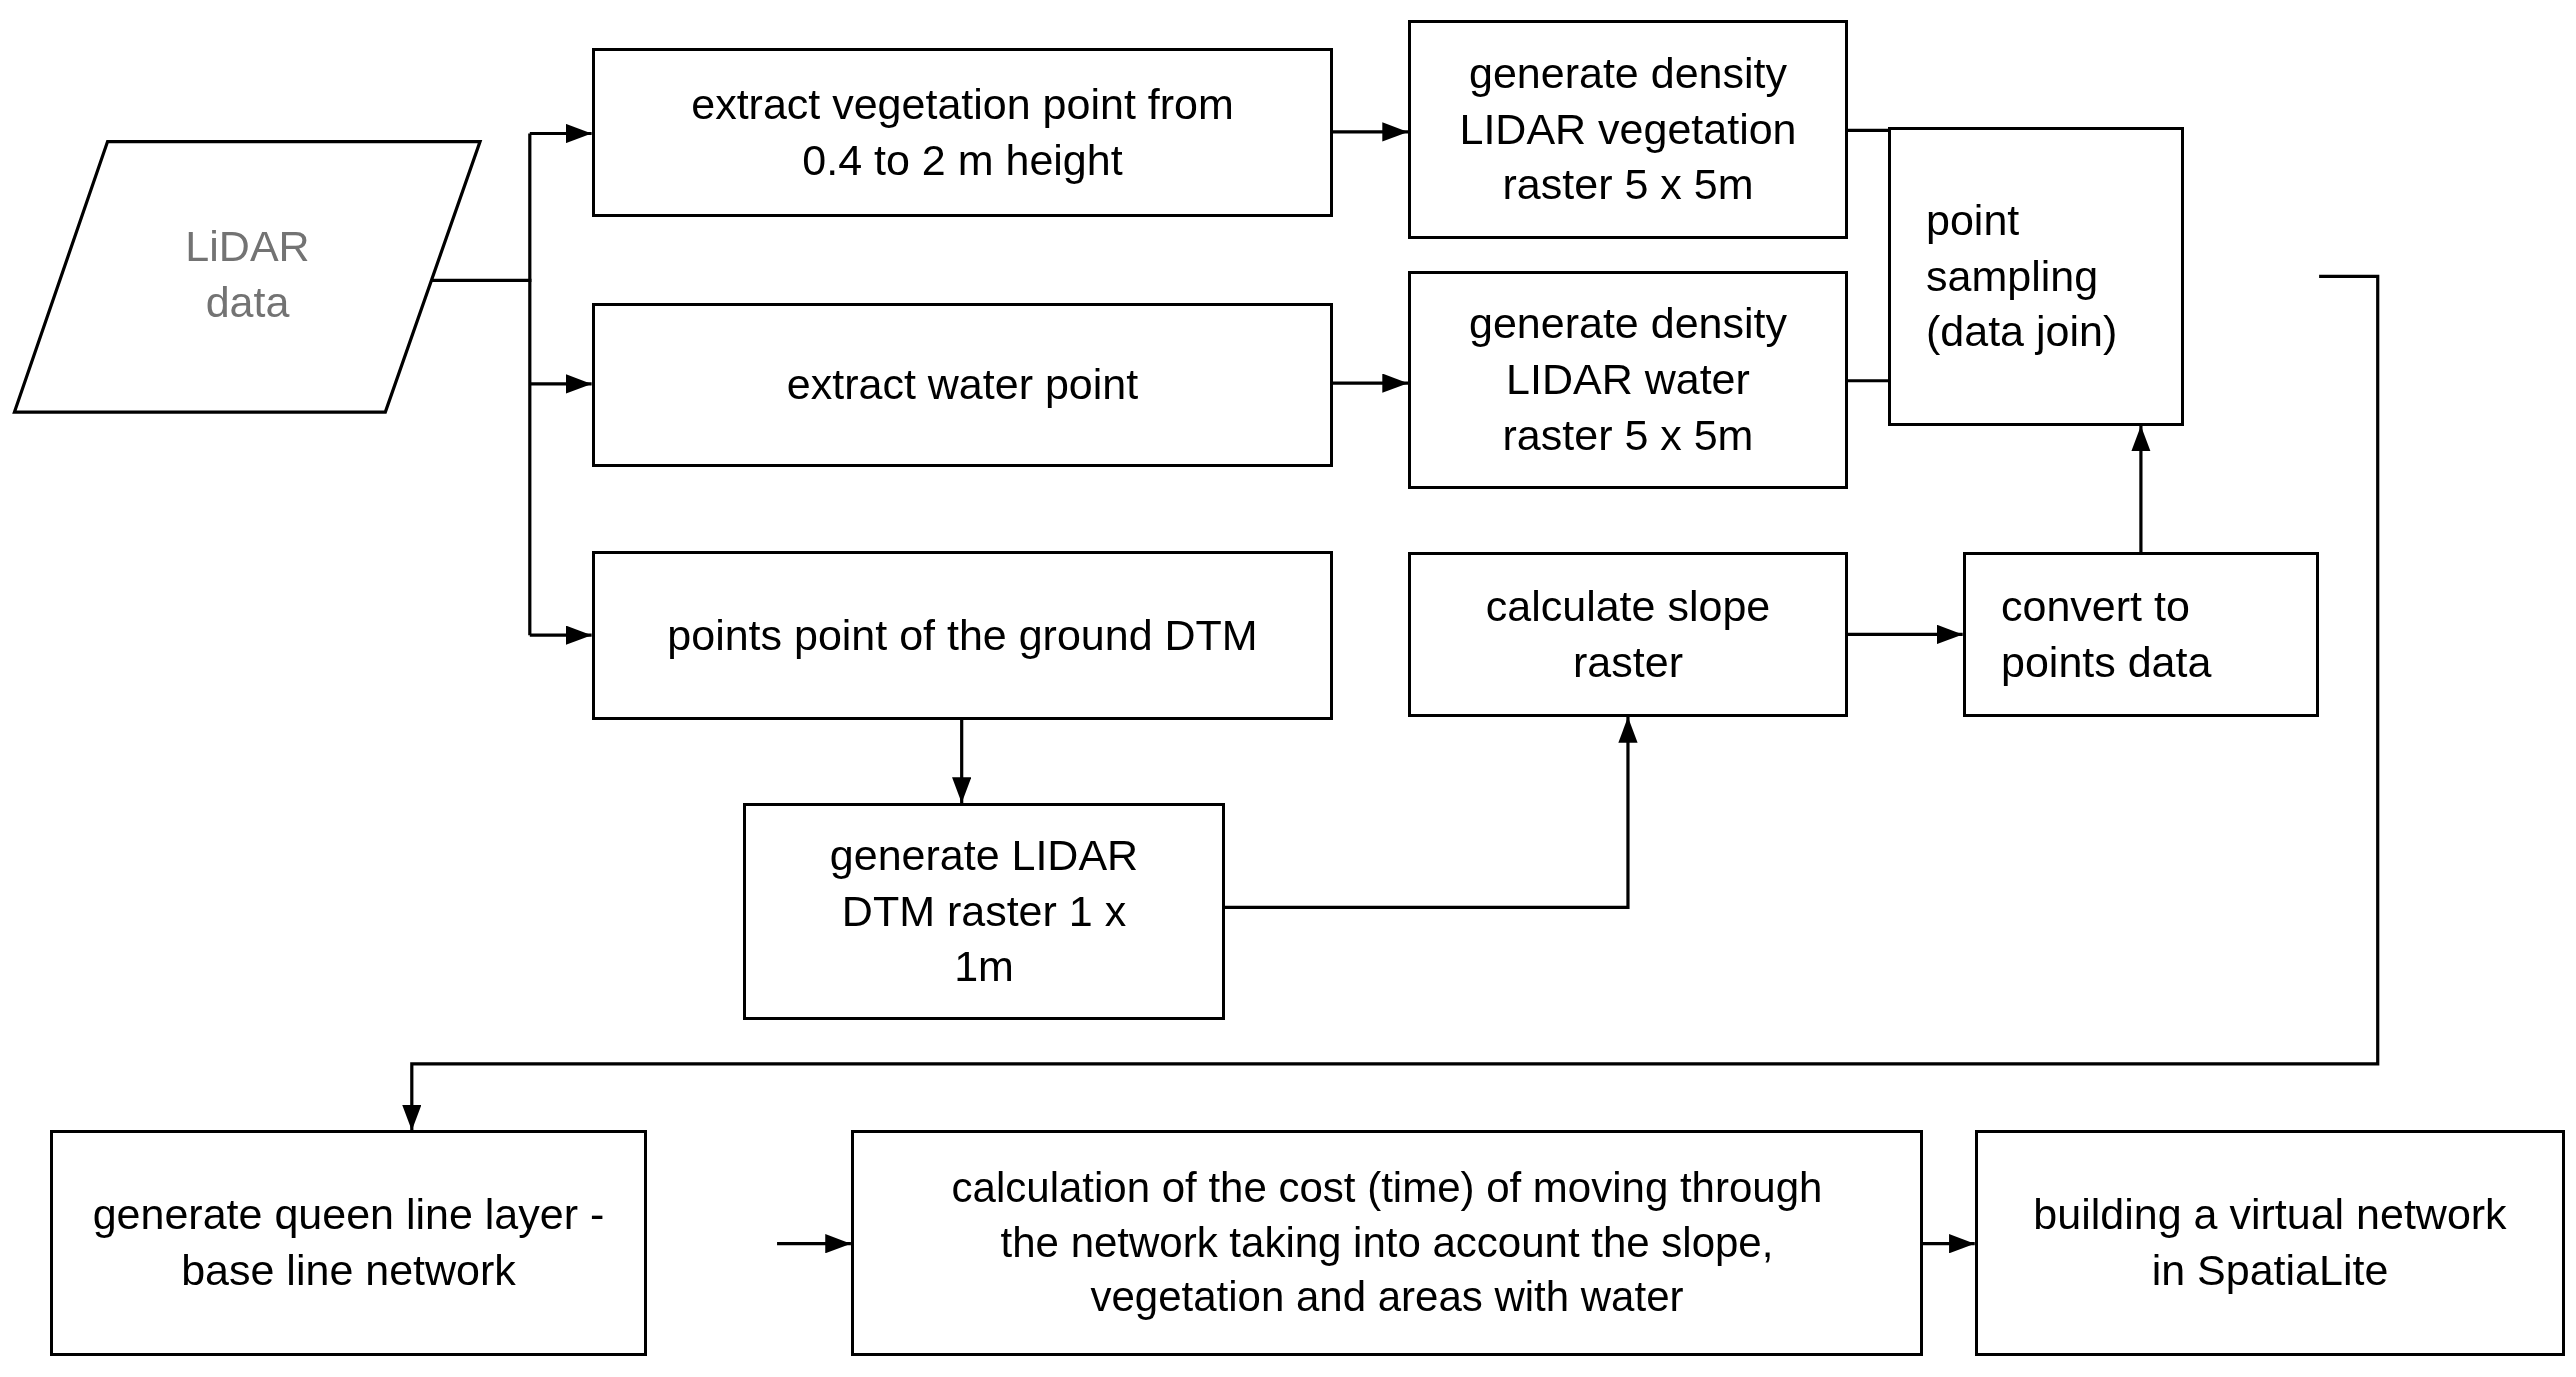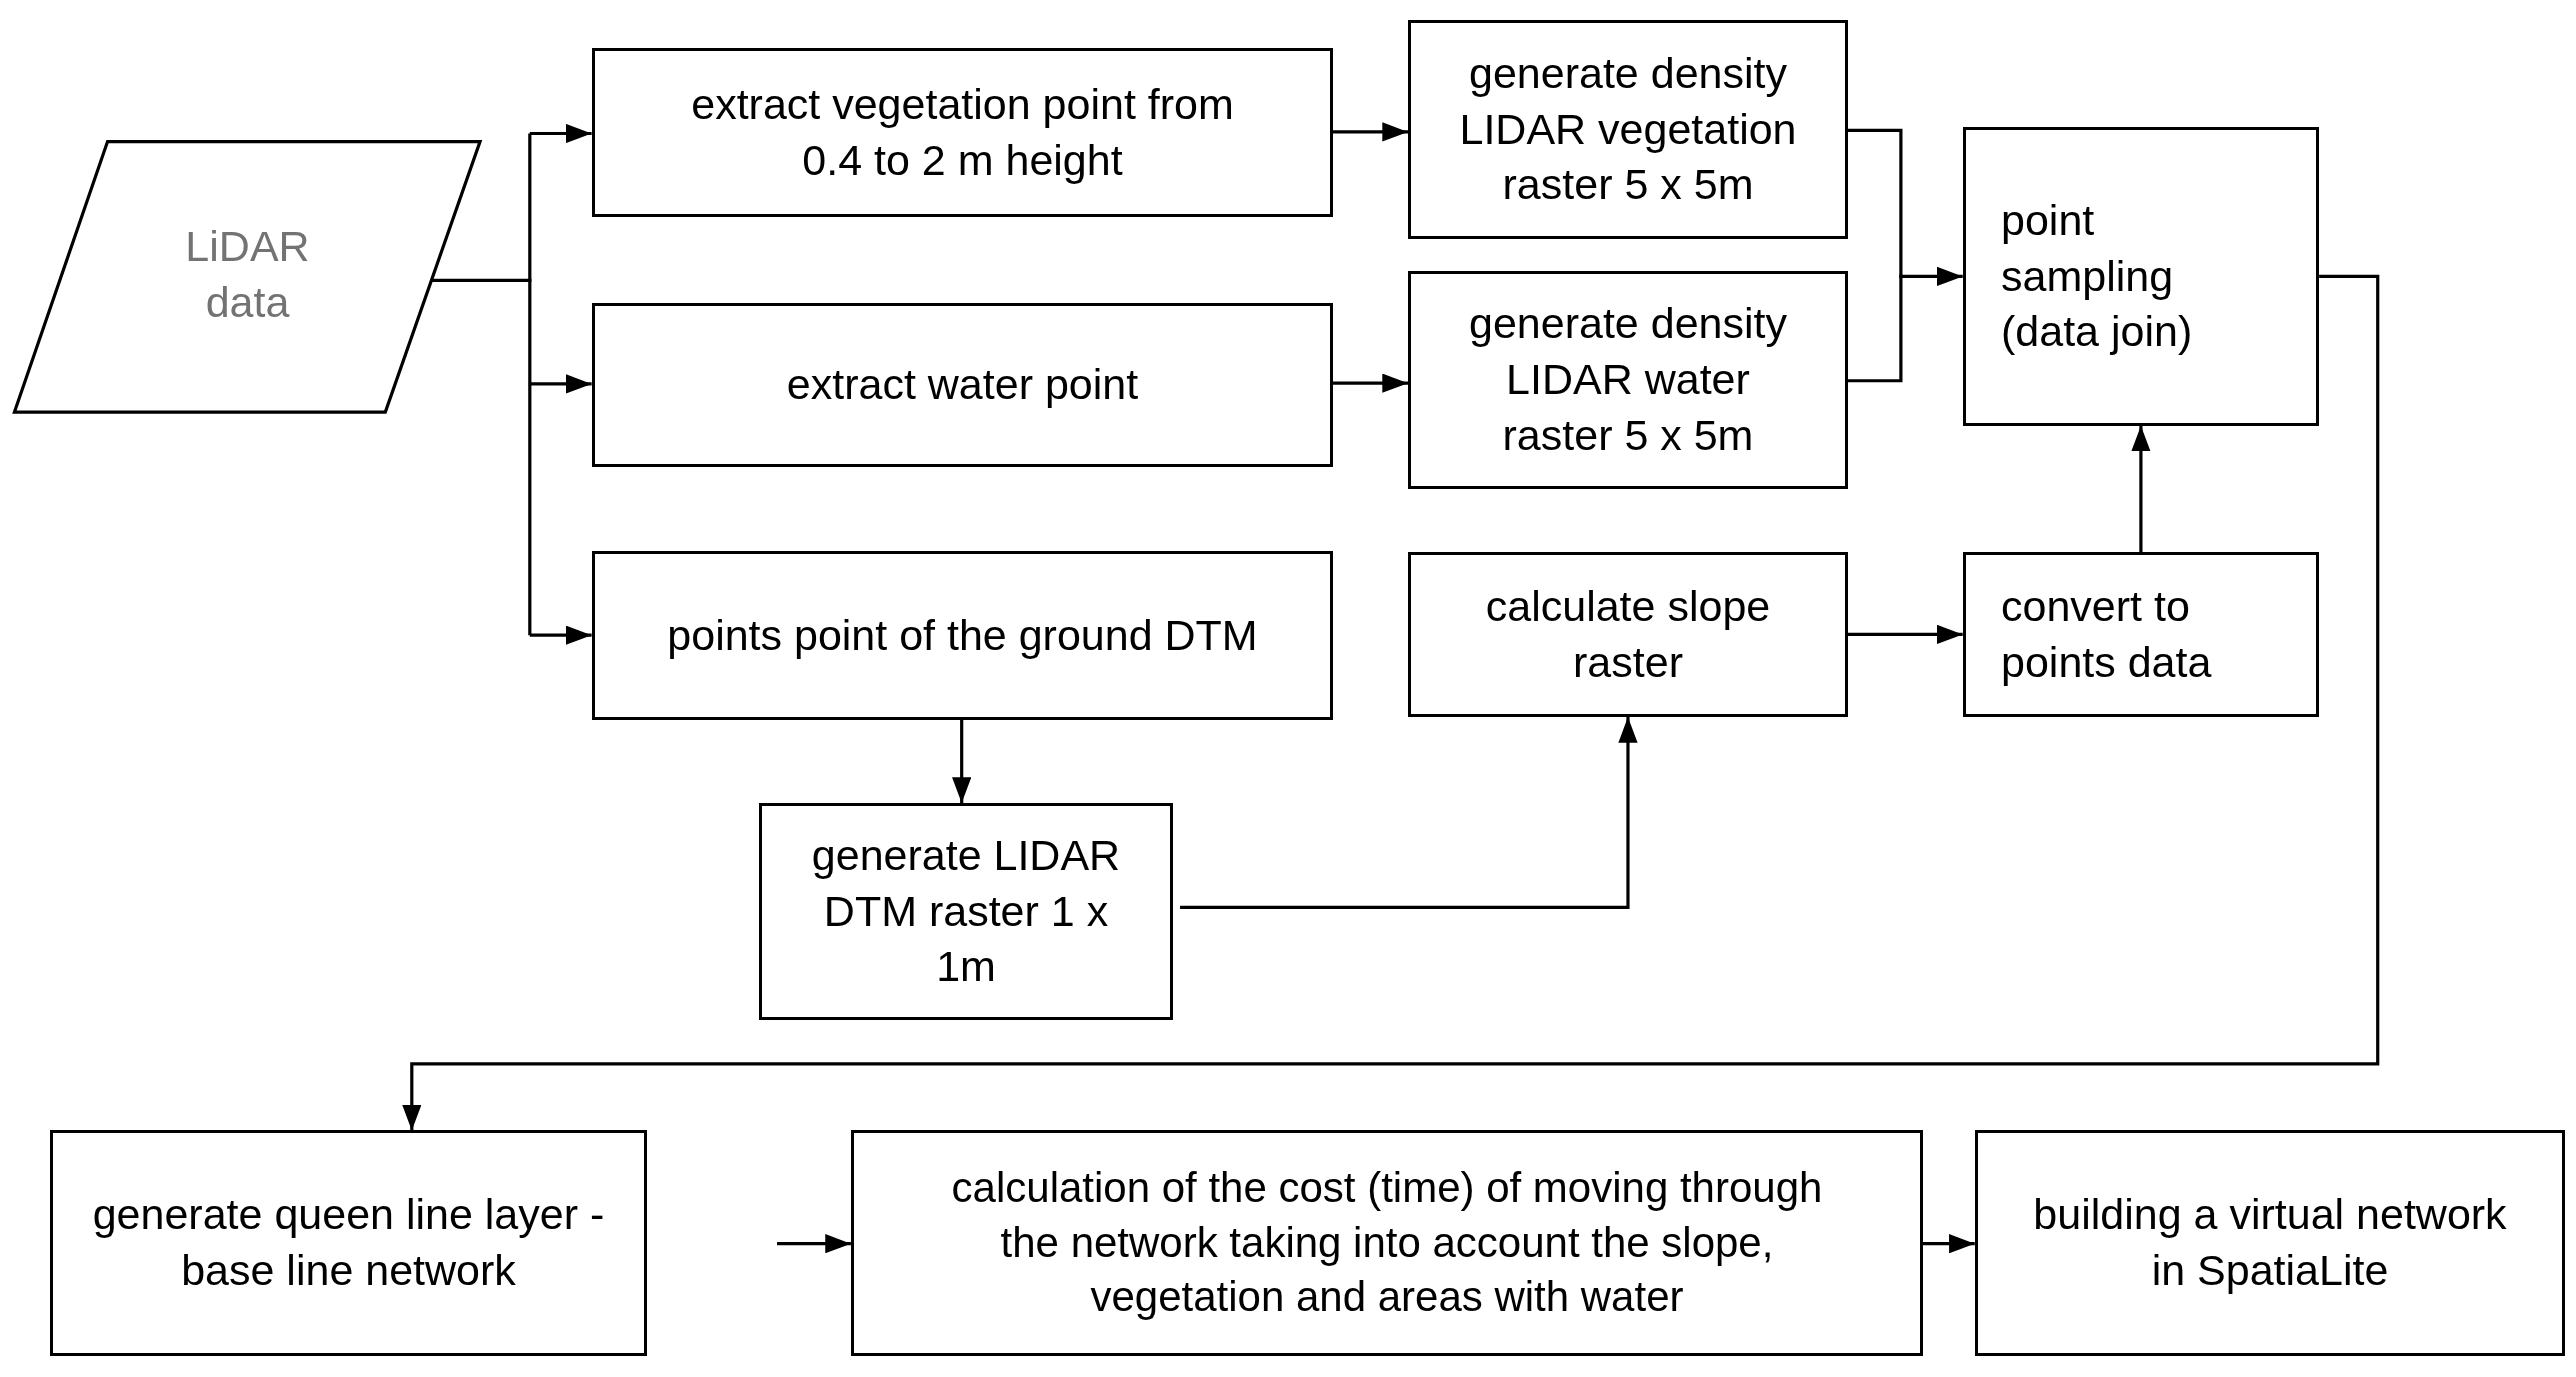"point" #n-point-sampling { left: 1963px -> 1888px; width: 356px -> 296px }
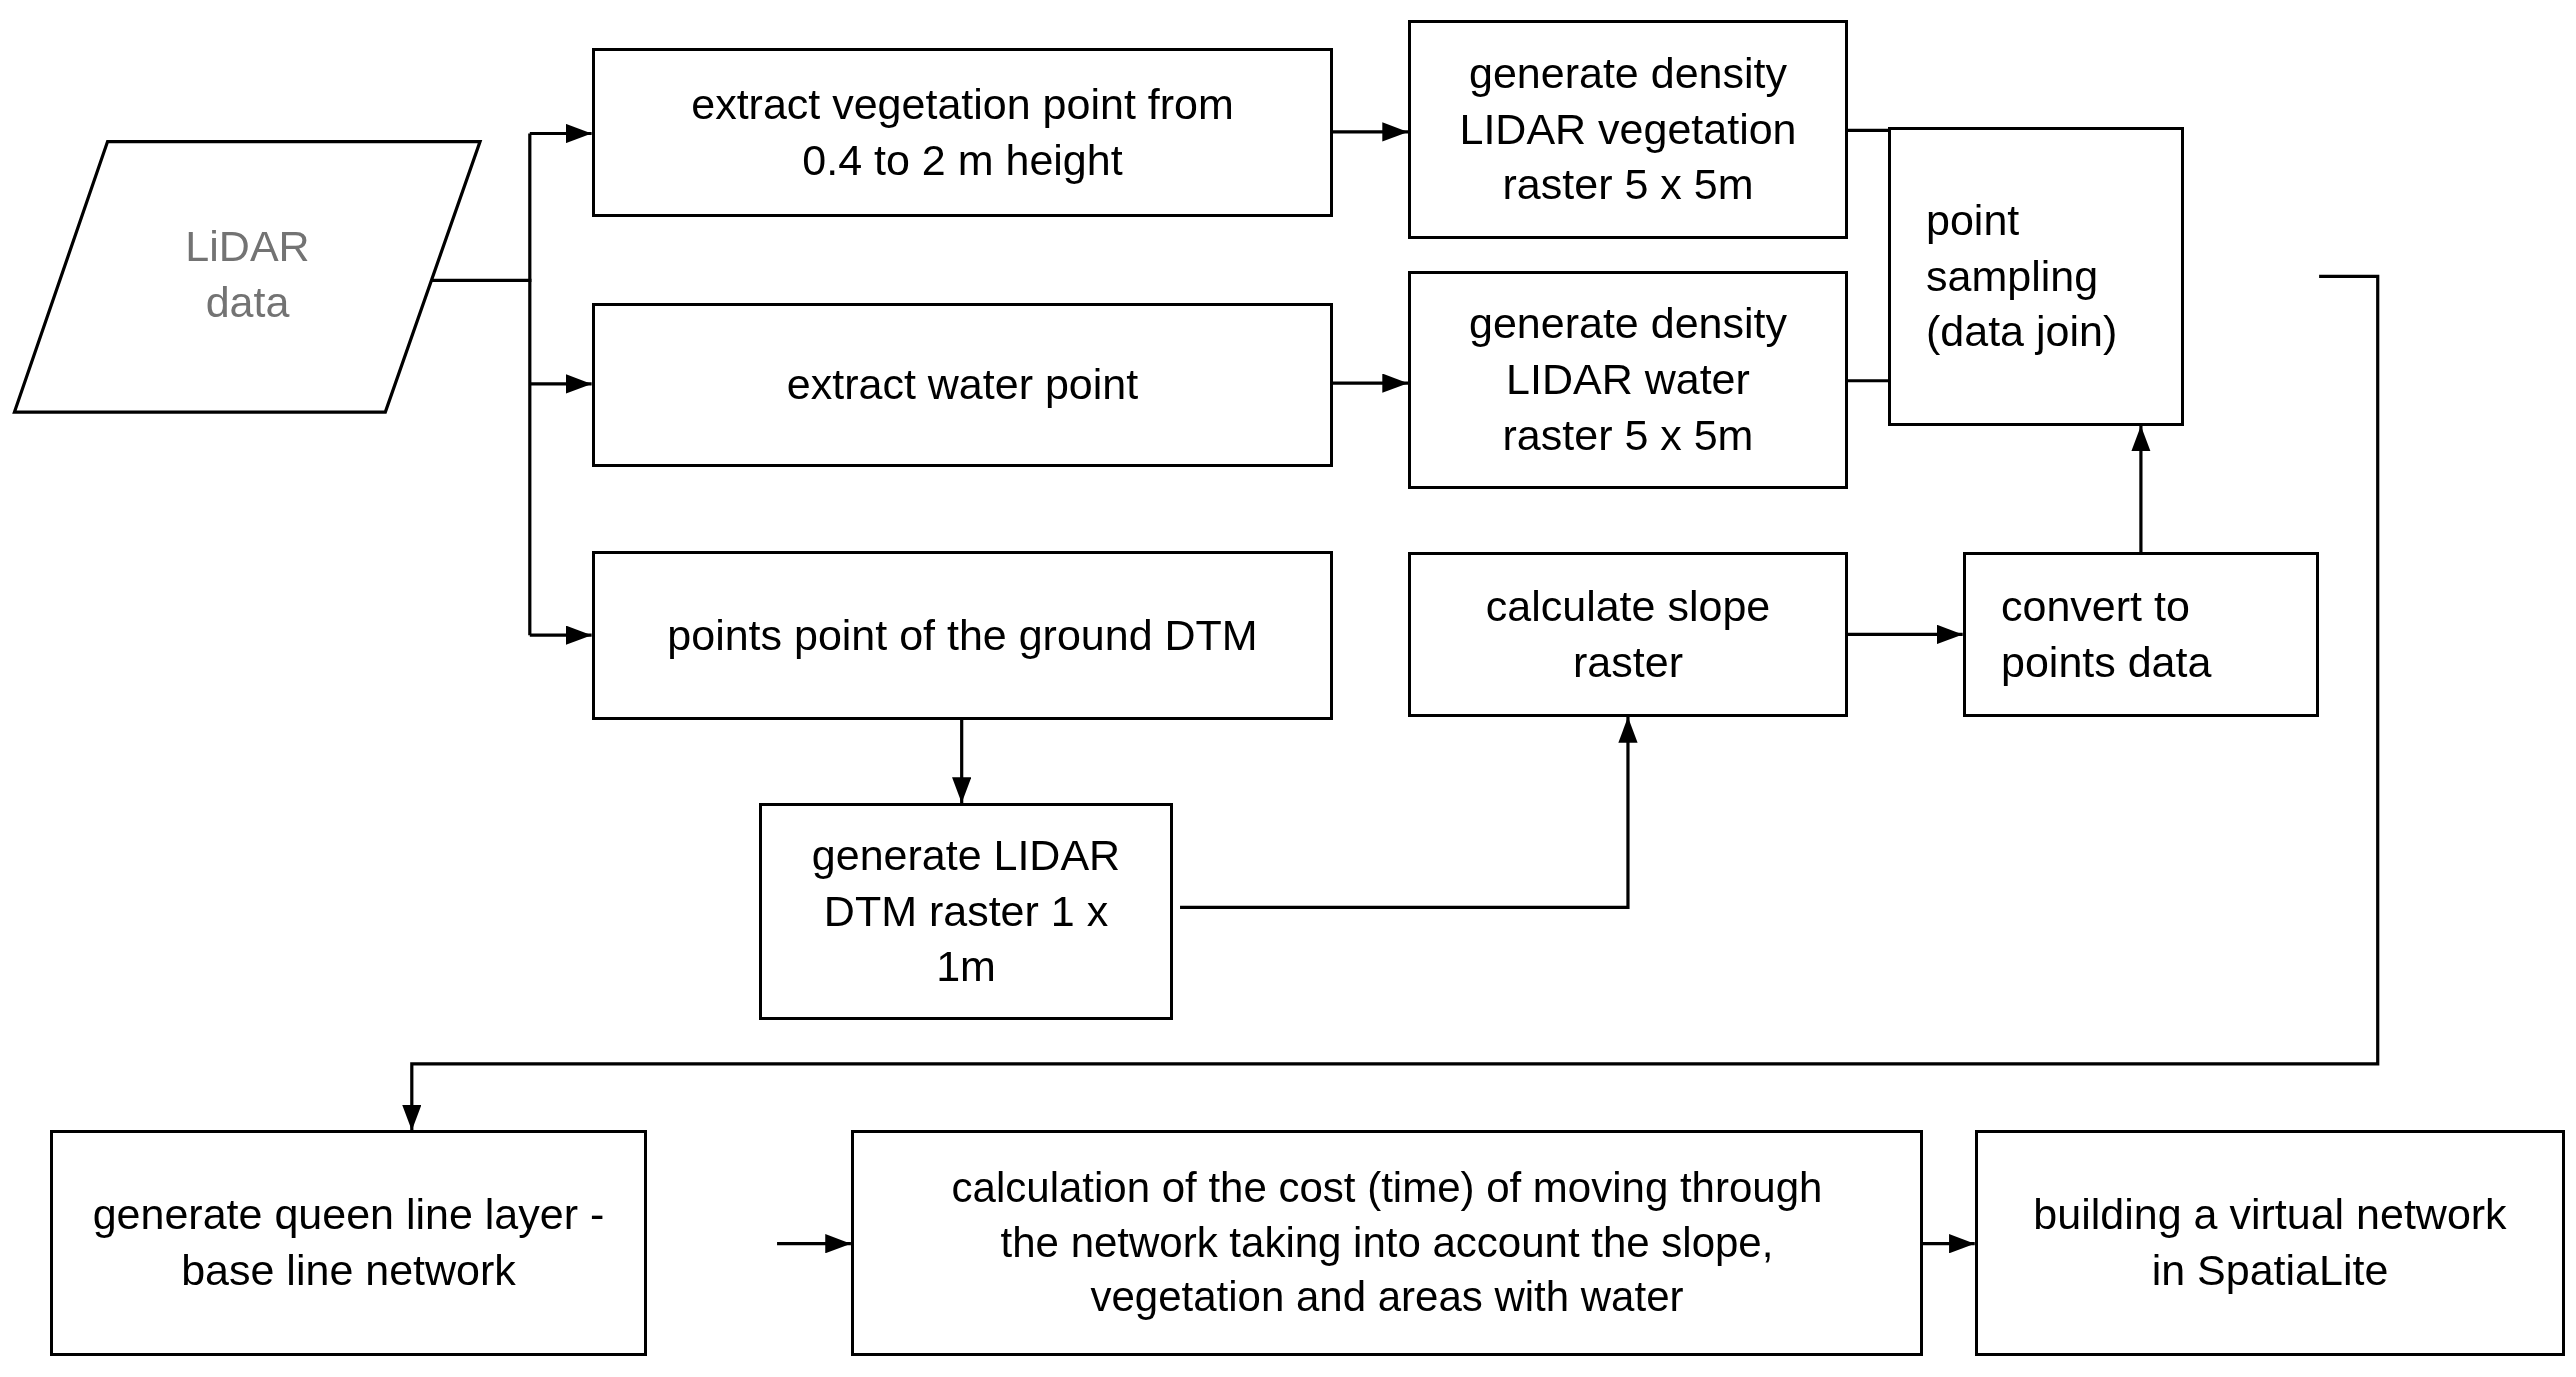"generate LIDAR" #n-dtm-raster { margin-left: 16px -> none; width: 414px -> 482px }
